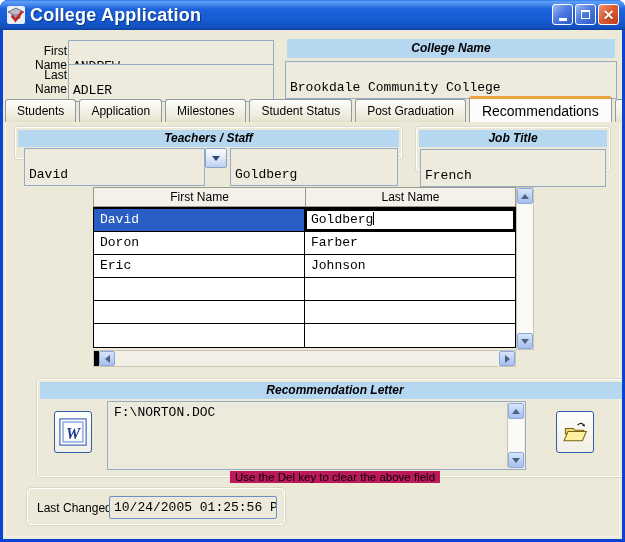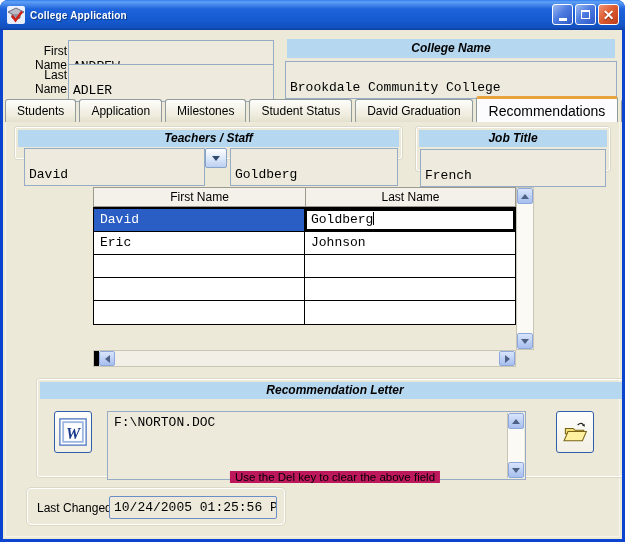"College Application" .title-text { font-size: 10px -> 18px }
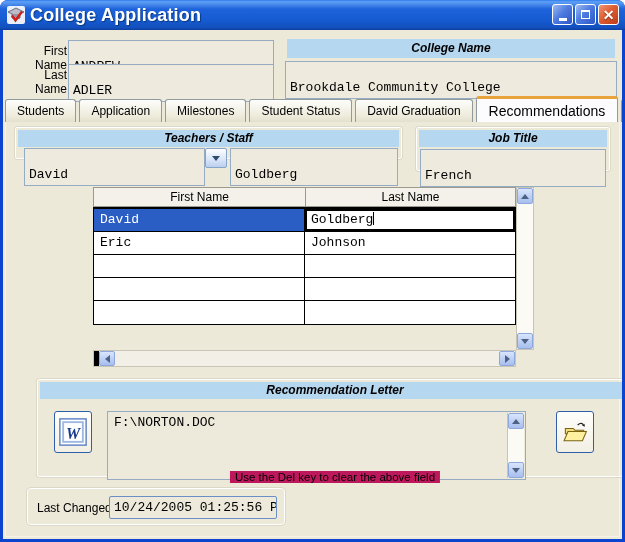"David Graduation" div.tab { text: David -> Post }
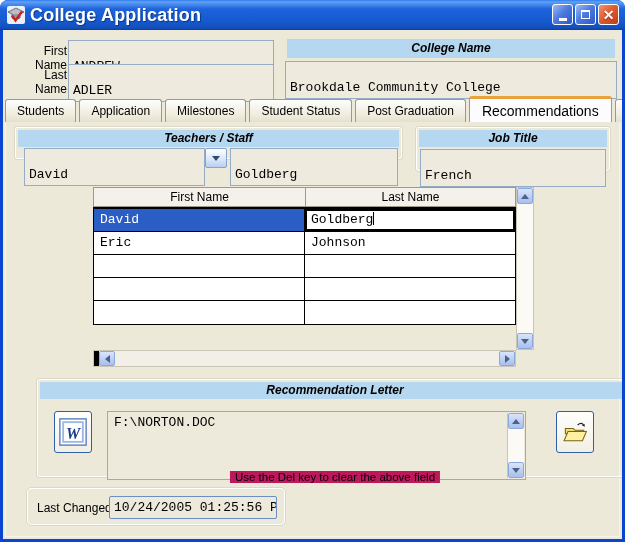"Doron" div.grow { html: none -> <div> <div>Doron</div> <div>Farber</div> </div> }
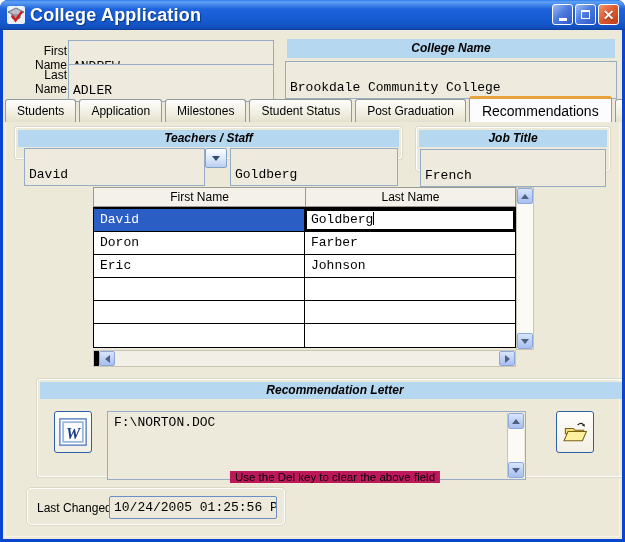"F:\NORTON.DOC" .rec-text { top: 32px -> 22px }
